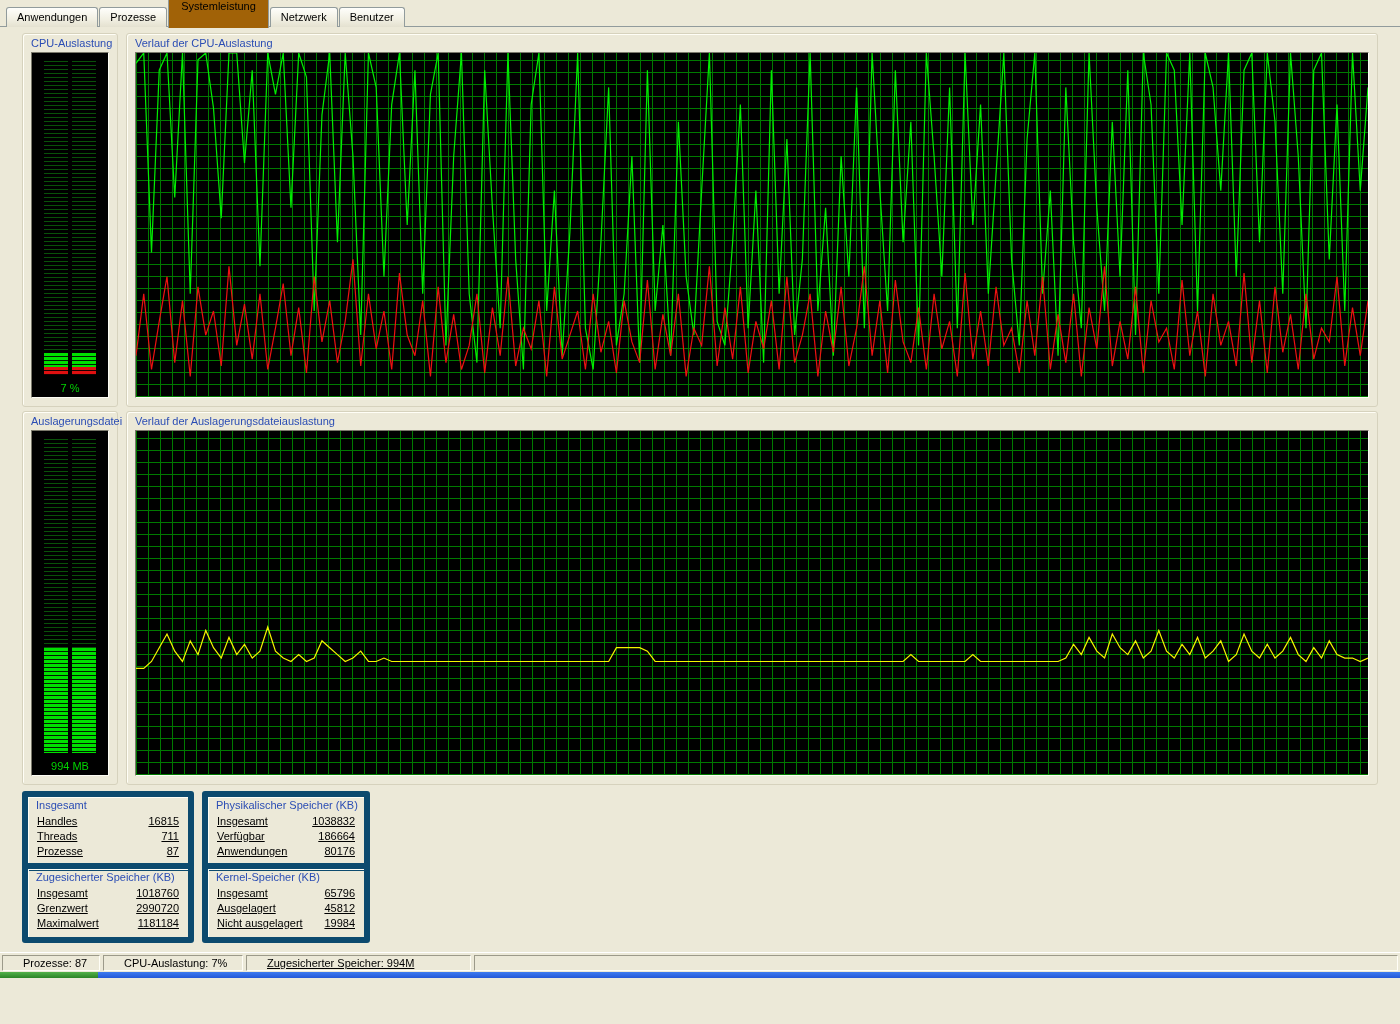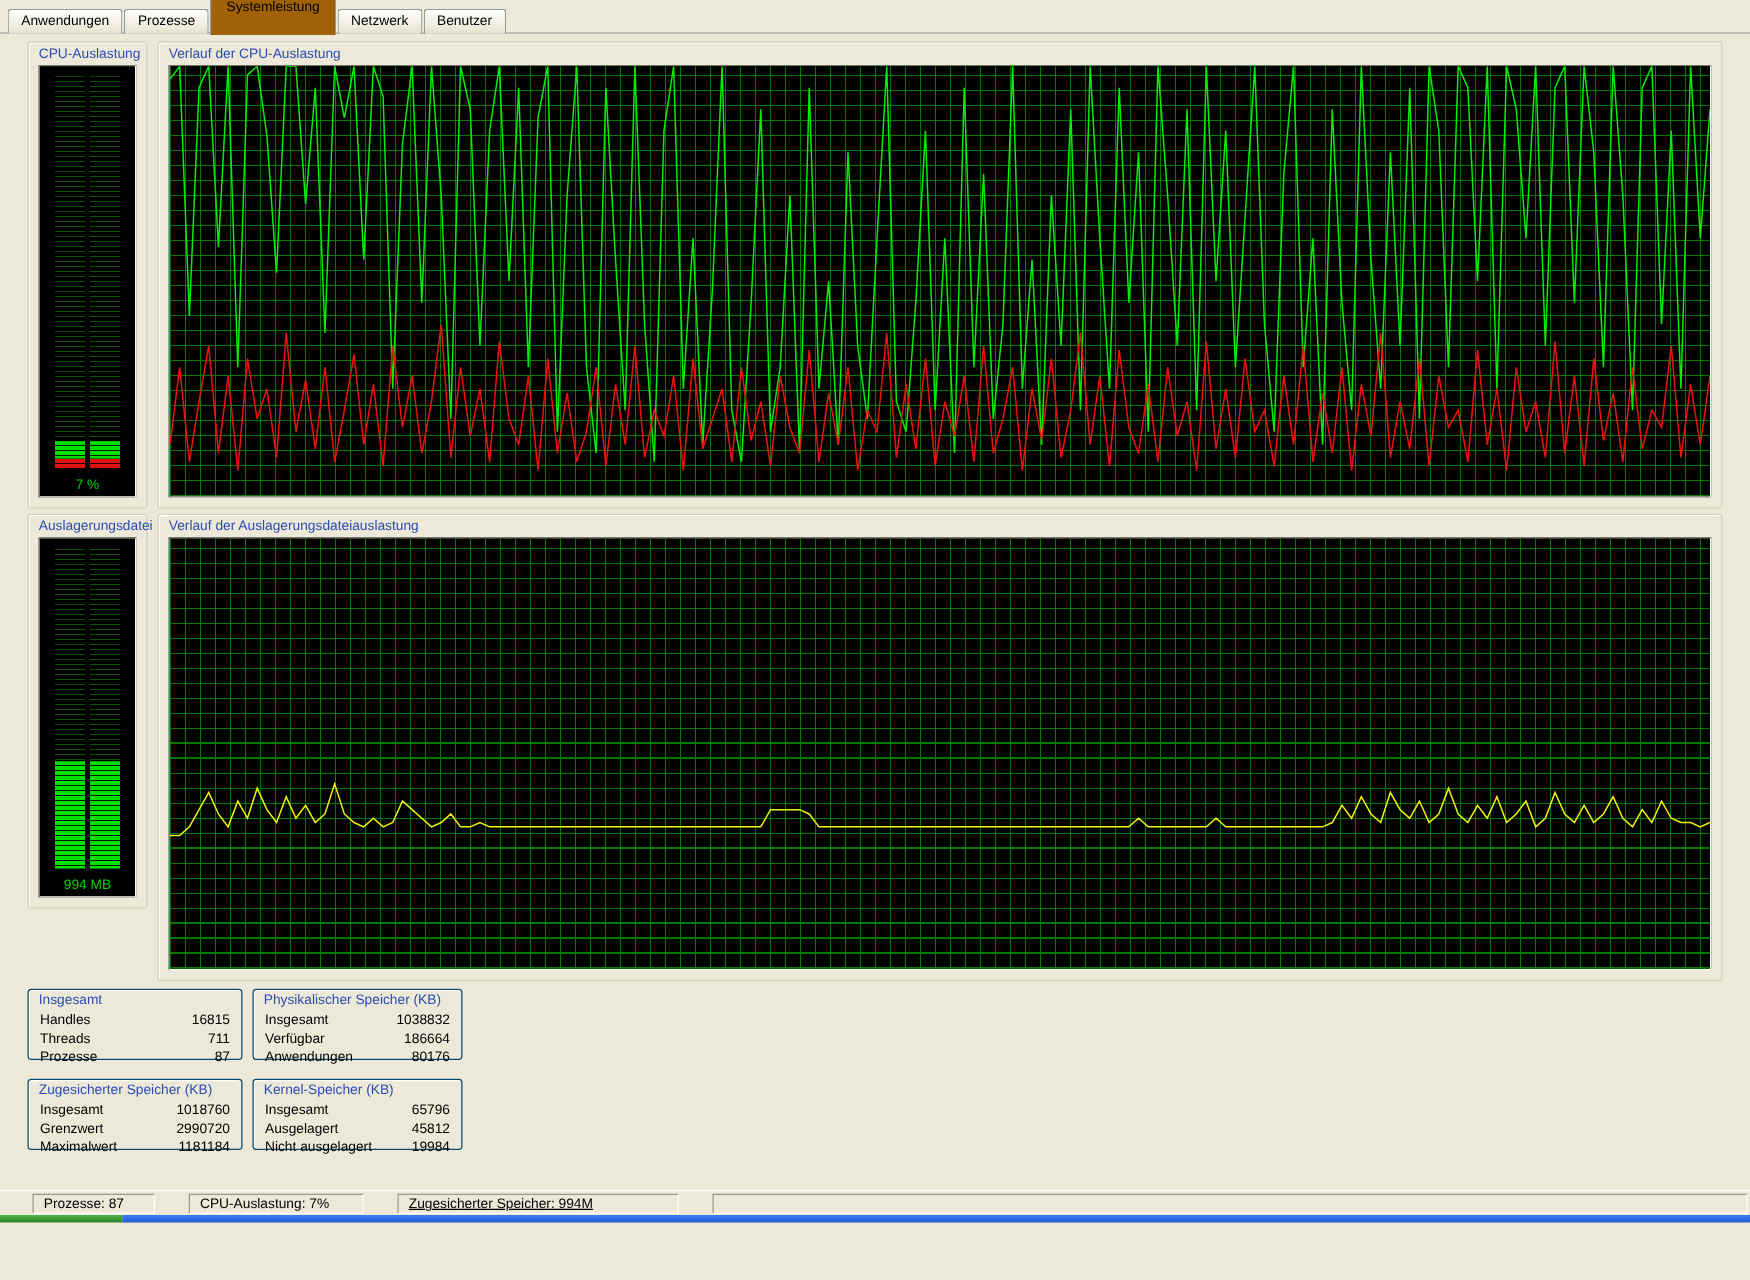"Auslagerungsdatei" .pf-gauge-group { height: 316px -> 374px }
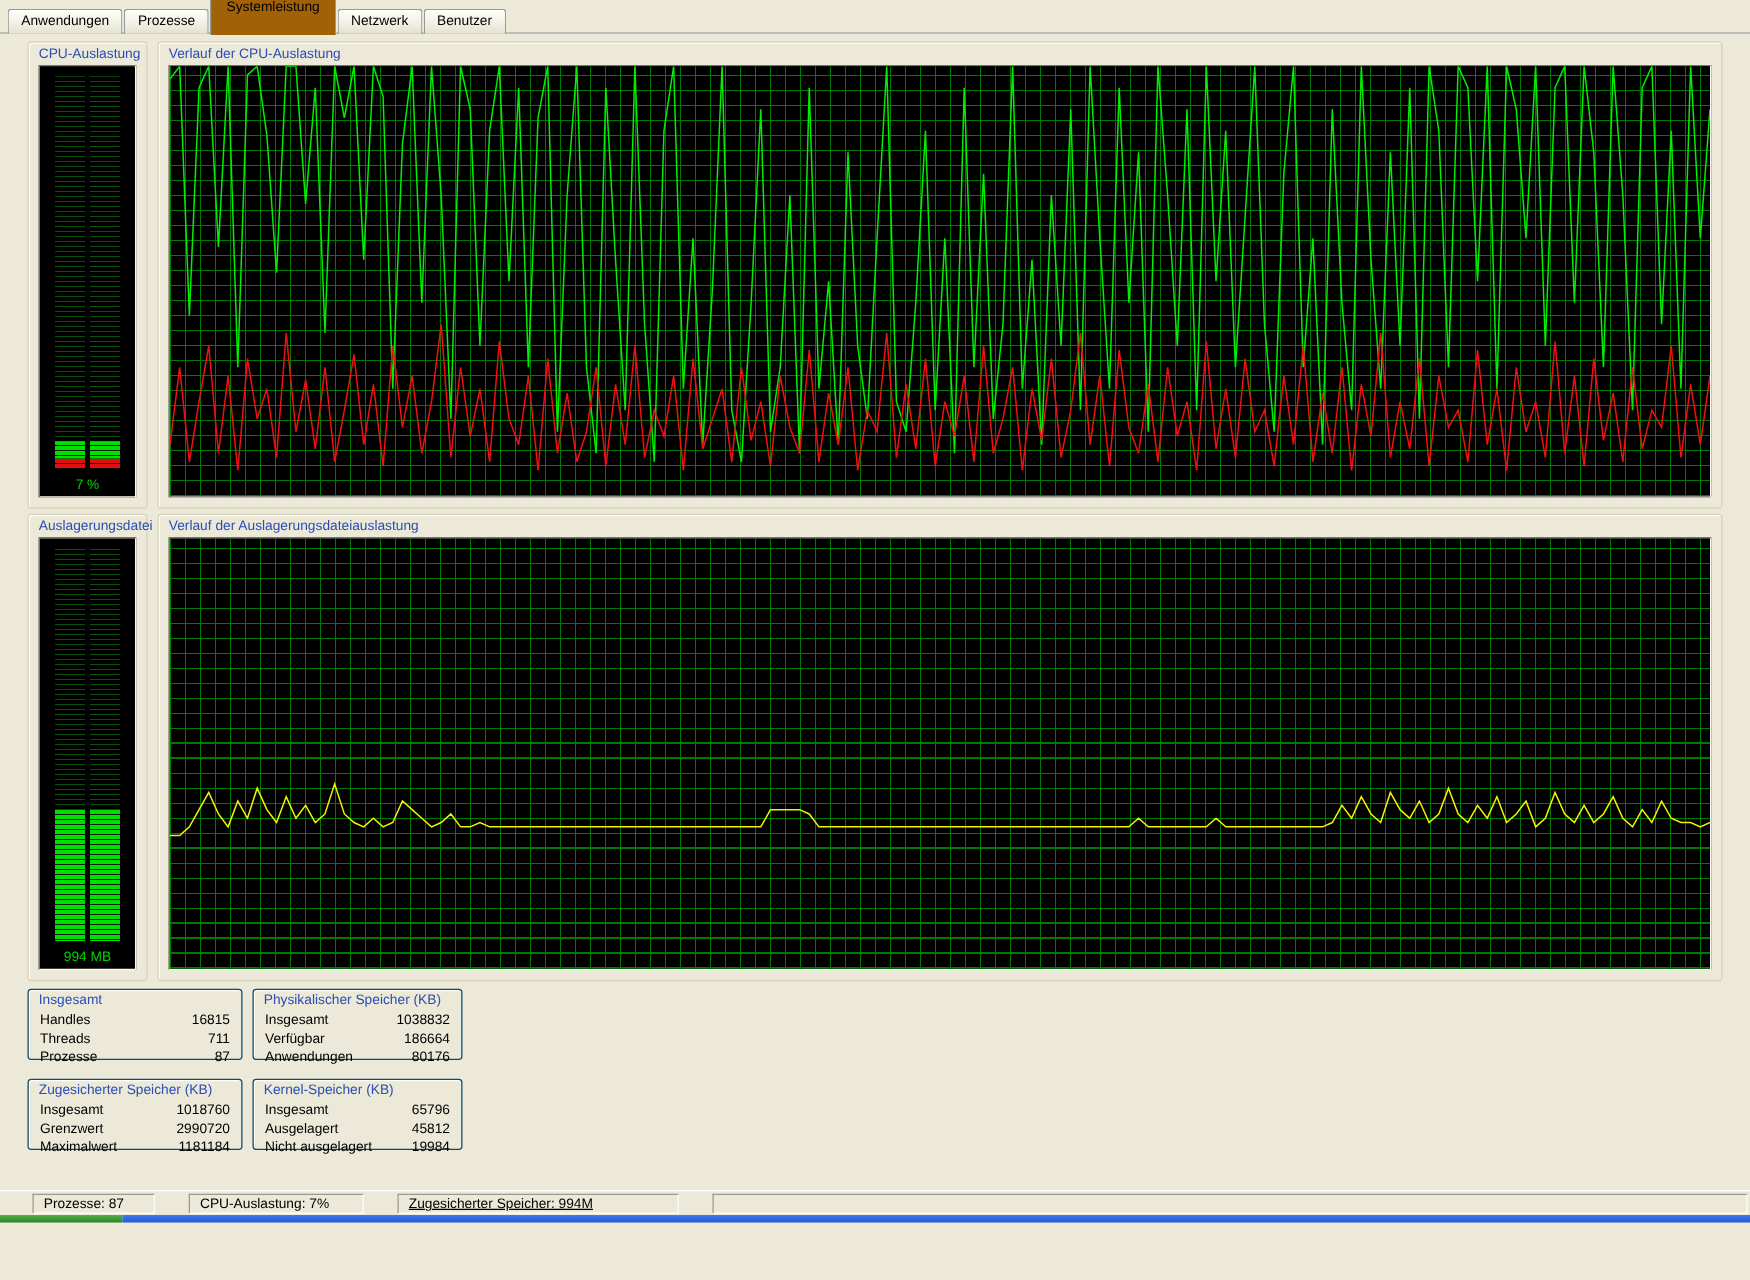"Insgesamt" .statbox { border: 1px solid #0c4a6e -> 6px solid #0c4a6e; height: 57px -> 80px; text-decoration: none -> underline }
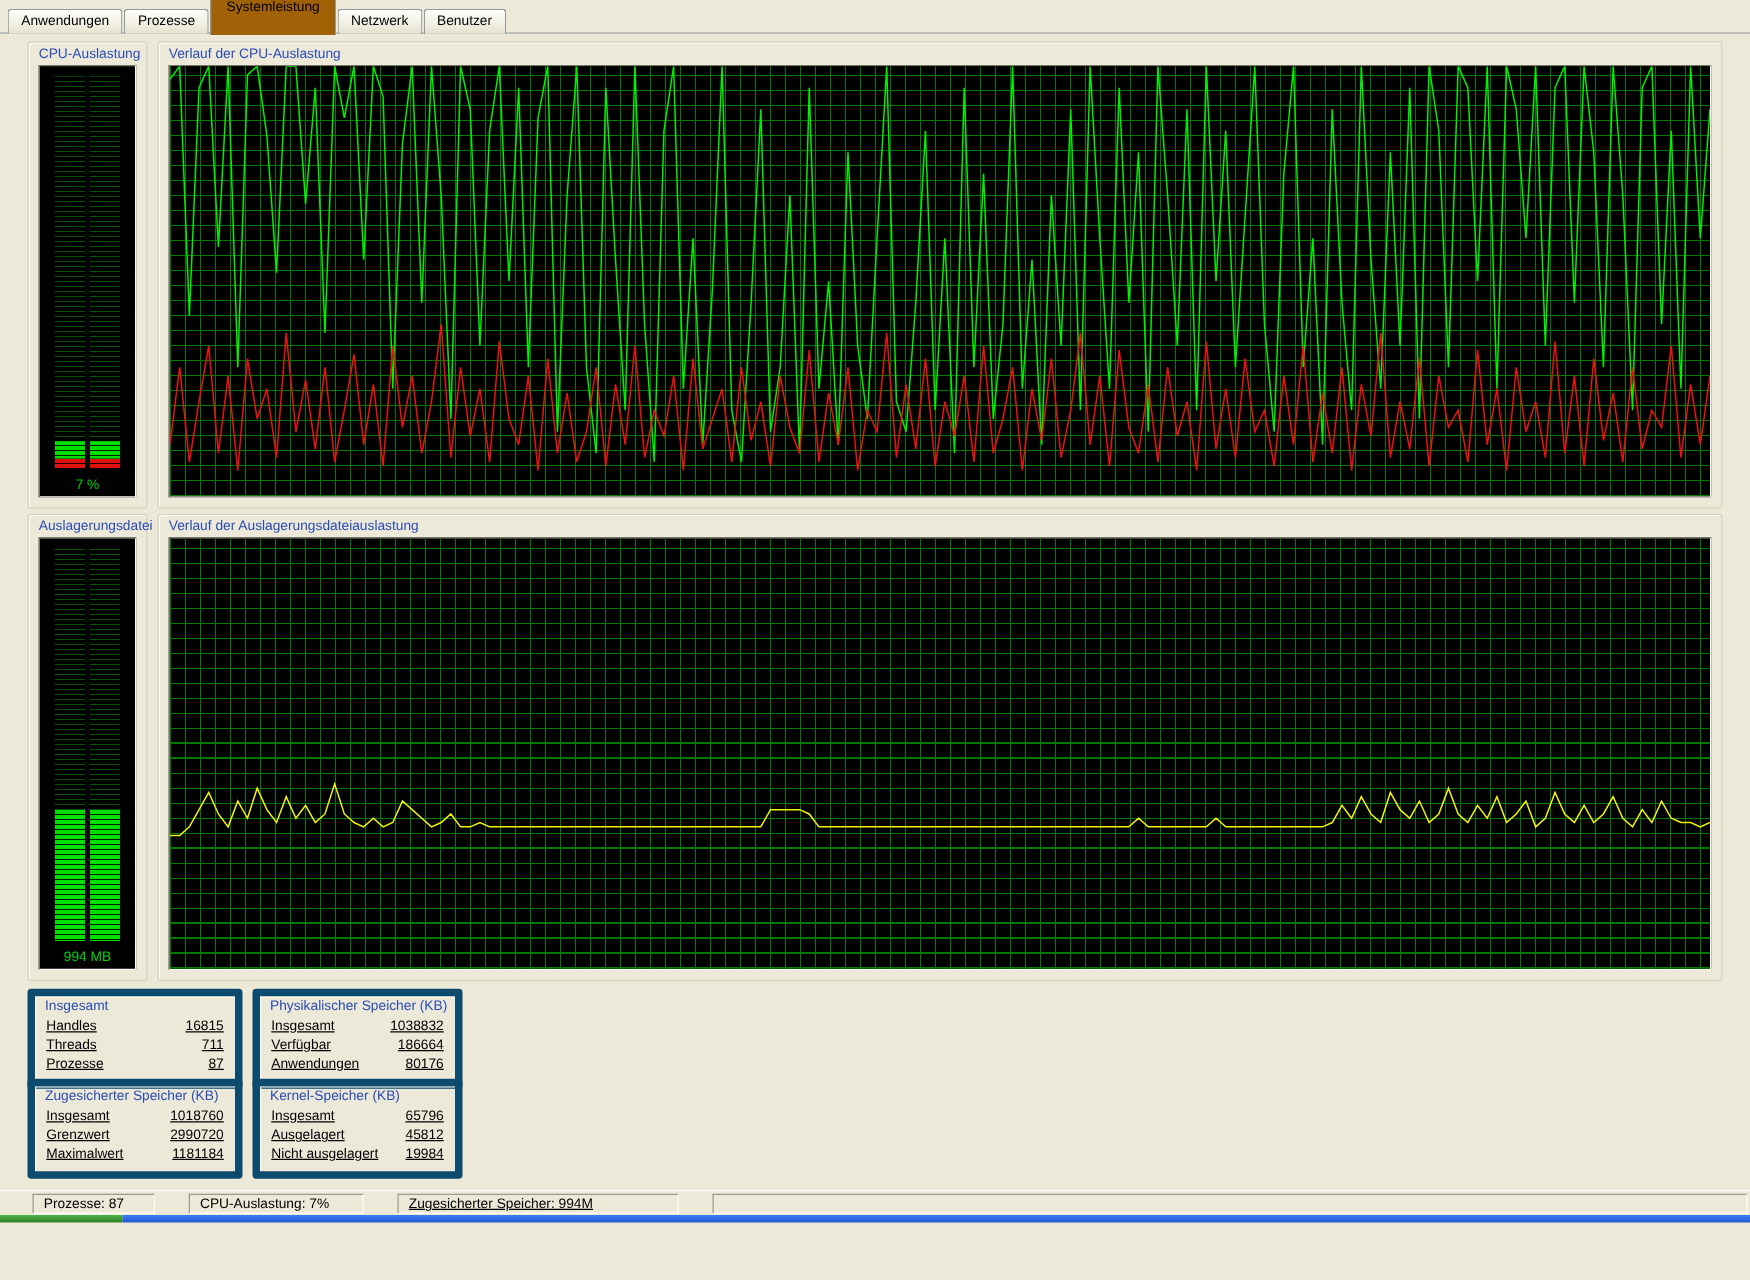"Prozesse: 87" .status-pane { margin-left: 24px -> none; padding: 1px 8px -> 1px 20px }
